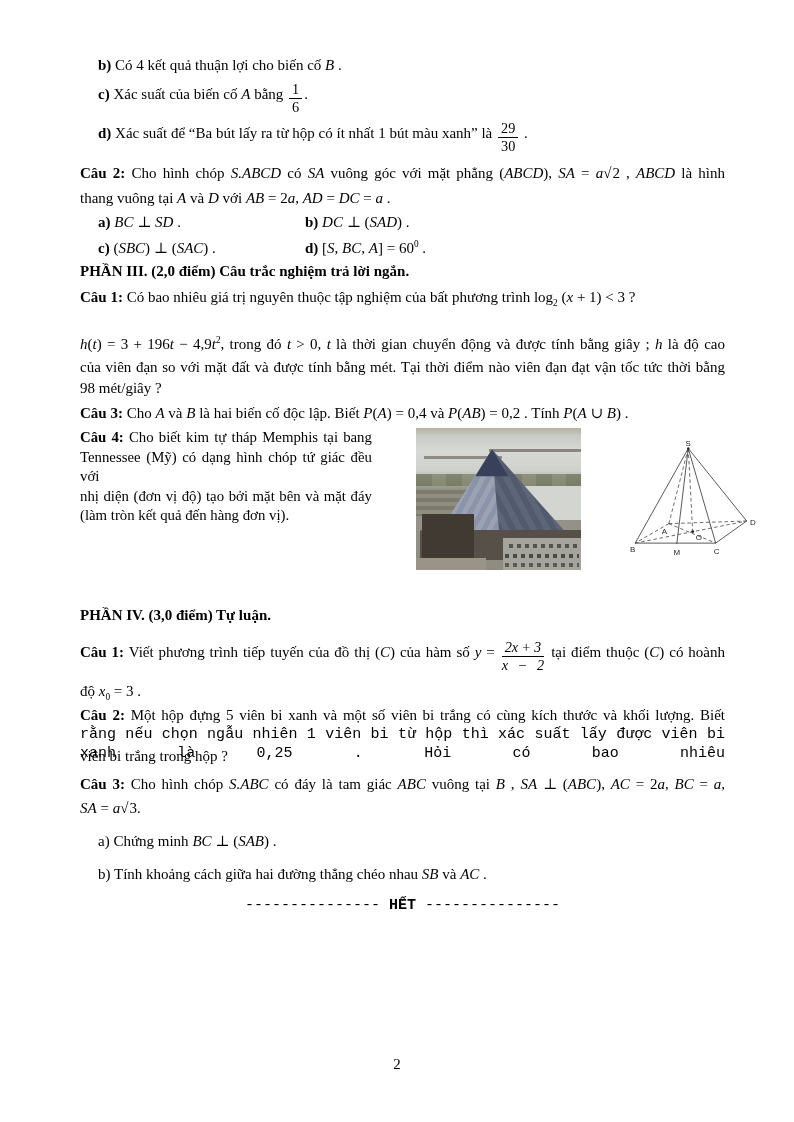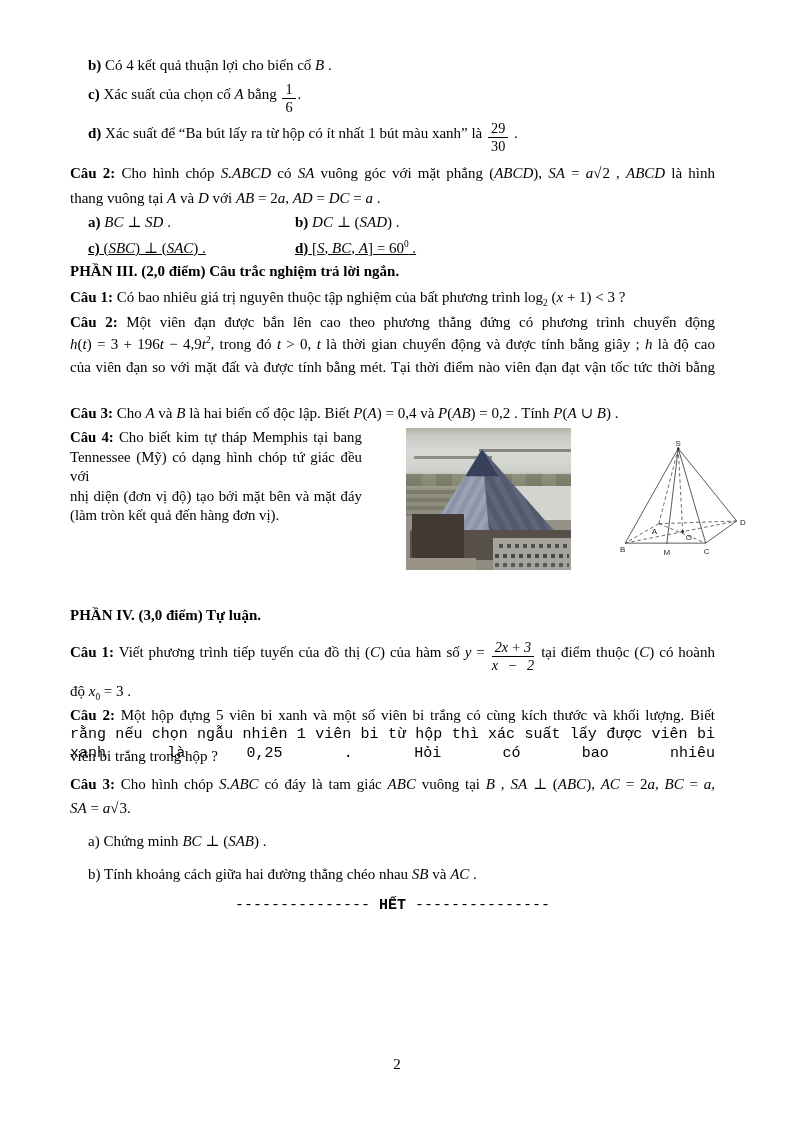"b) Có 4 kết quả" .content { left: 70px -> 80px }
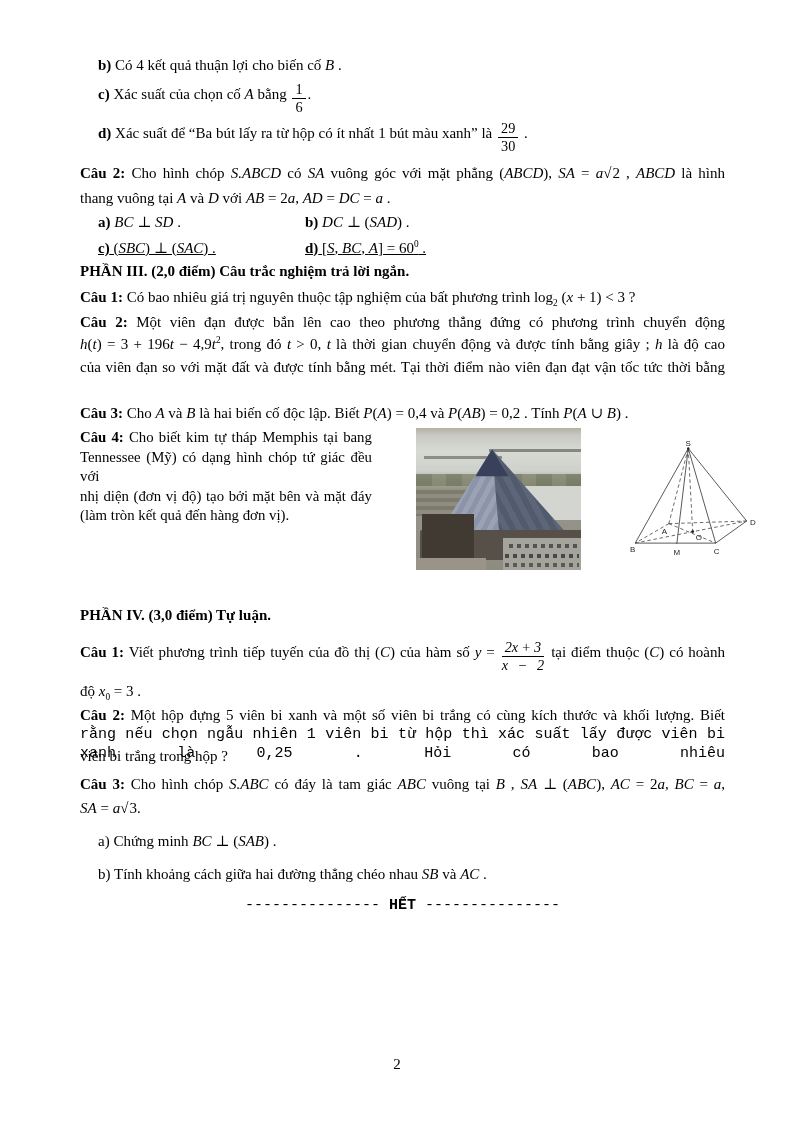"Xác suất của chọn cố" span.sg-r { text: chọn -> biến }
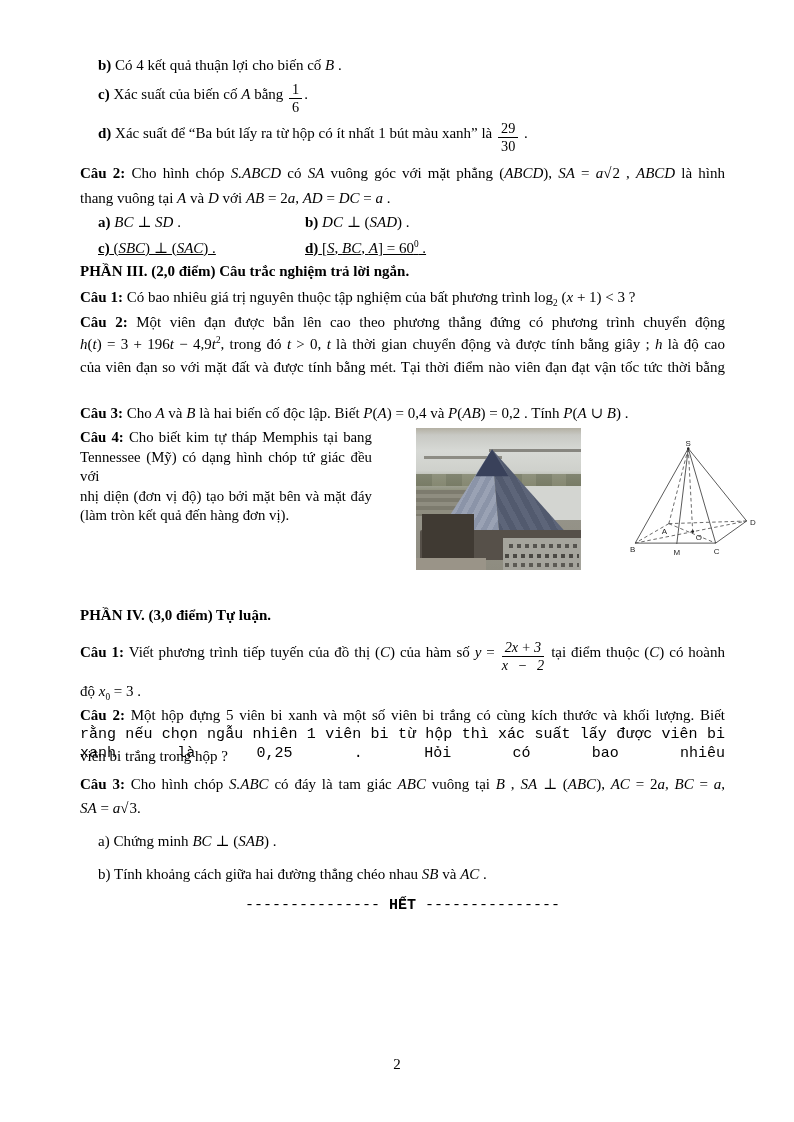"c) (SBC) ⊥ (SAC) ." div.blk { text-decoration: underline -> none }
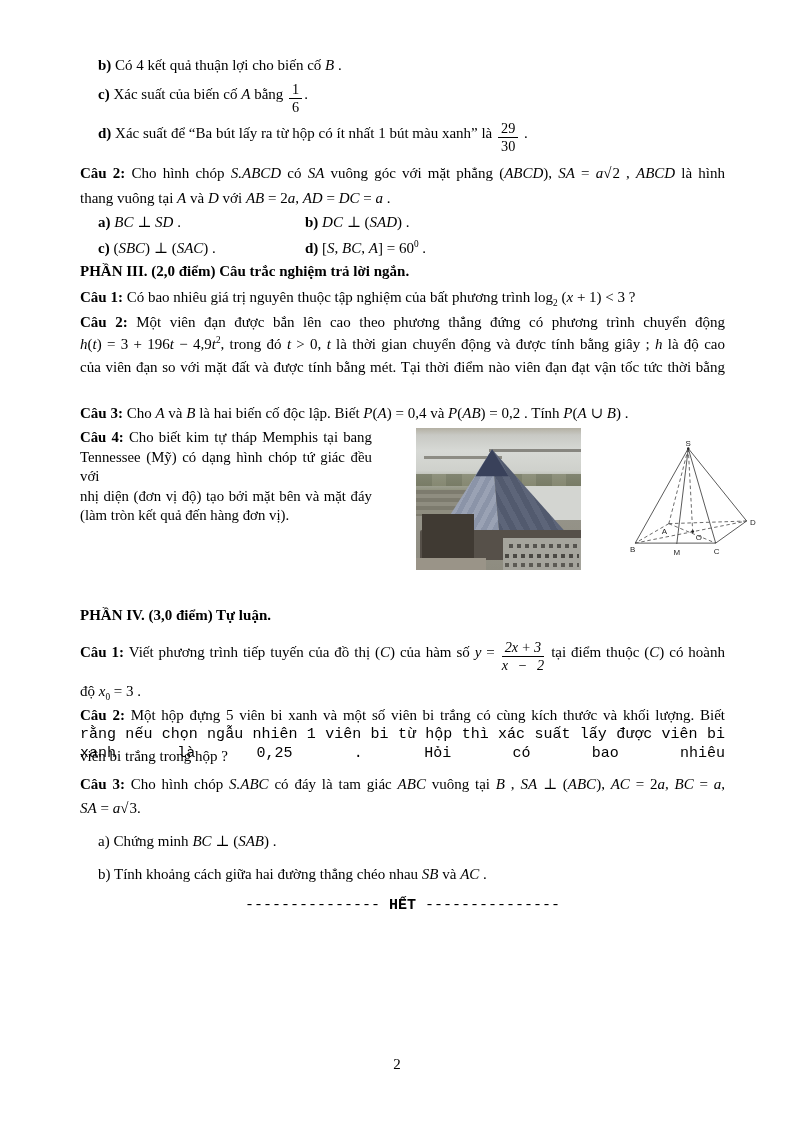"Câu 2: Một viên đạn" div.blk { html: <div><span>Câu 2:</span><span> Một viên đạn được bắn lên cao theo phương thẳng đứng có phương trình chuyển động</span></div> -> none }
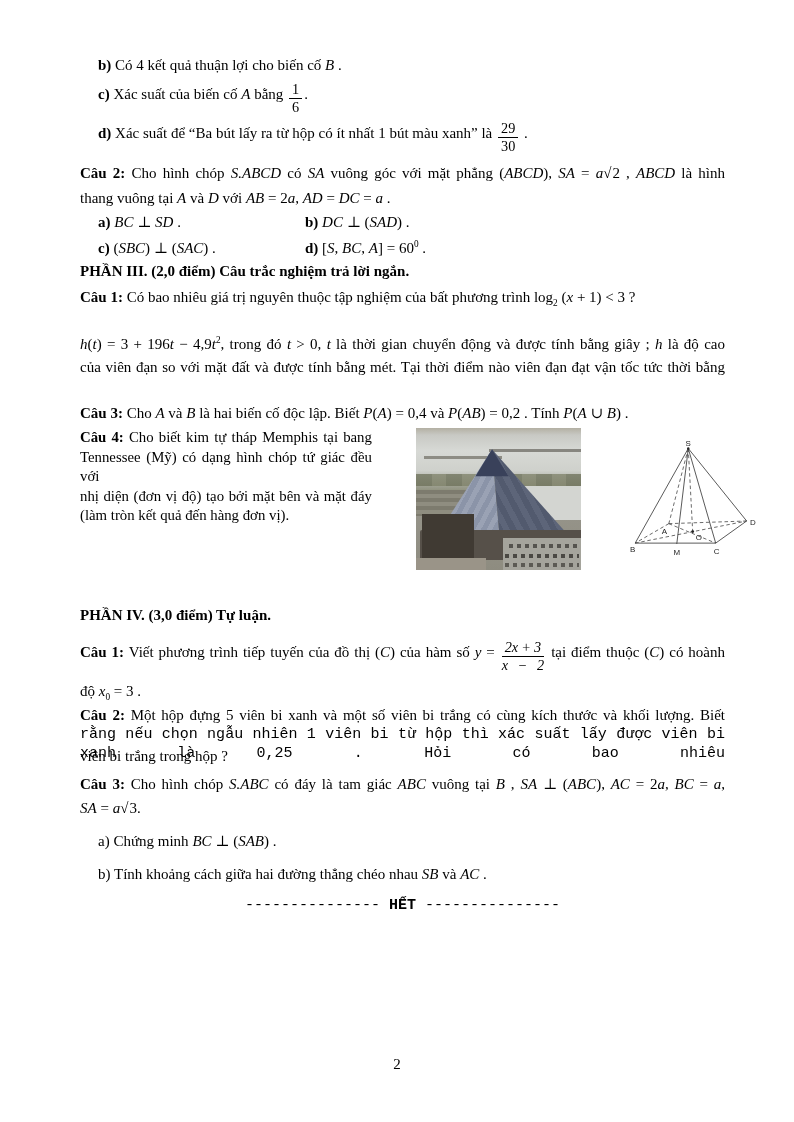"98 mét/giây ?" div.blk { html: none -> <div><span>98 mét/giây ?</span></div> }
